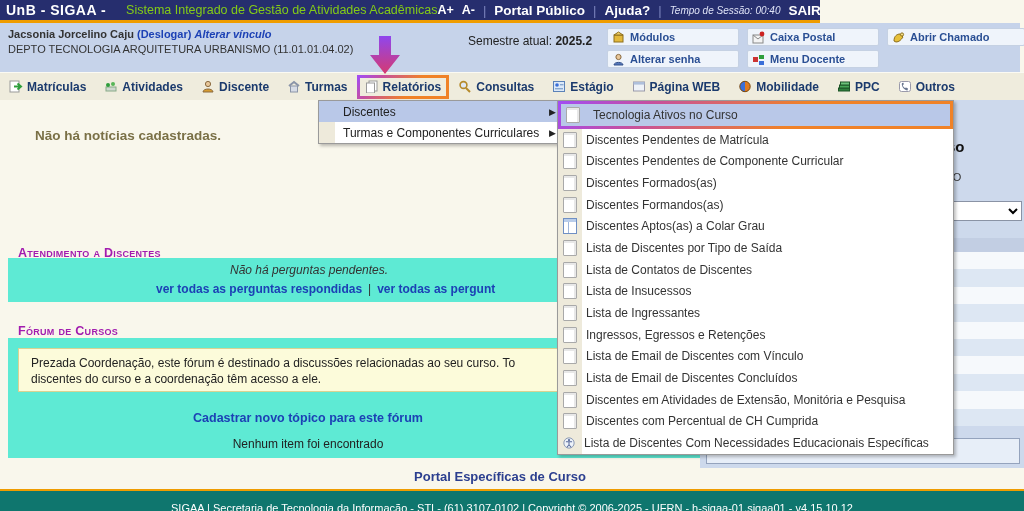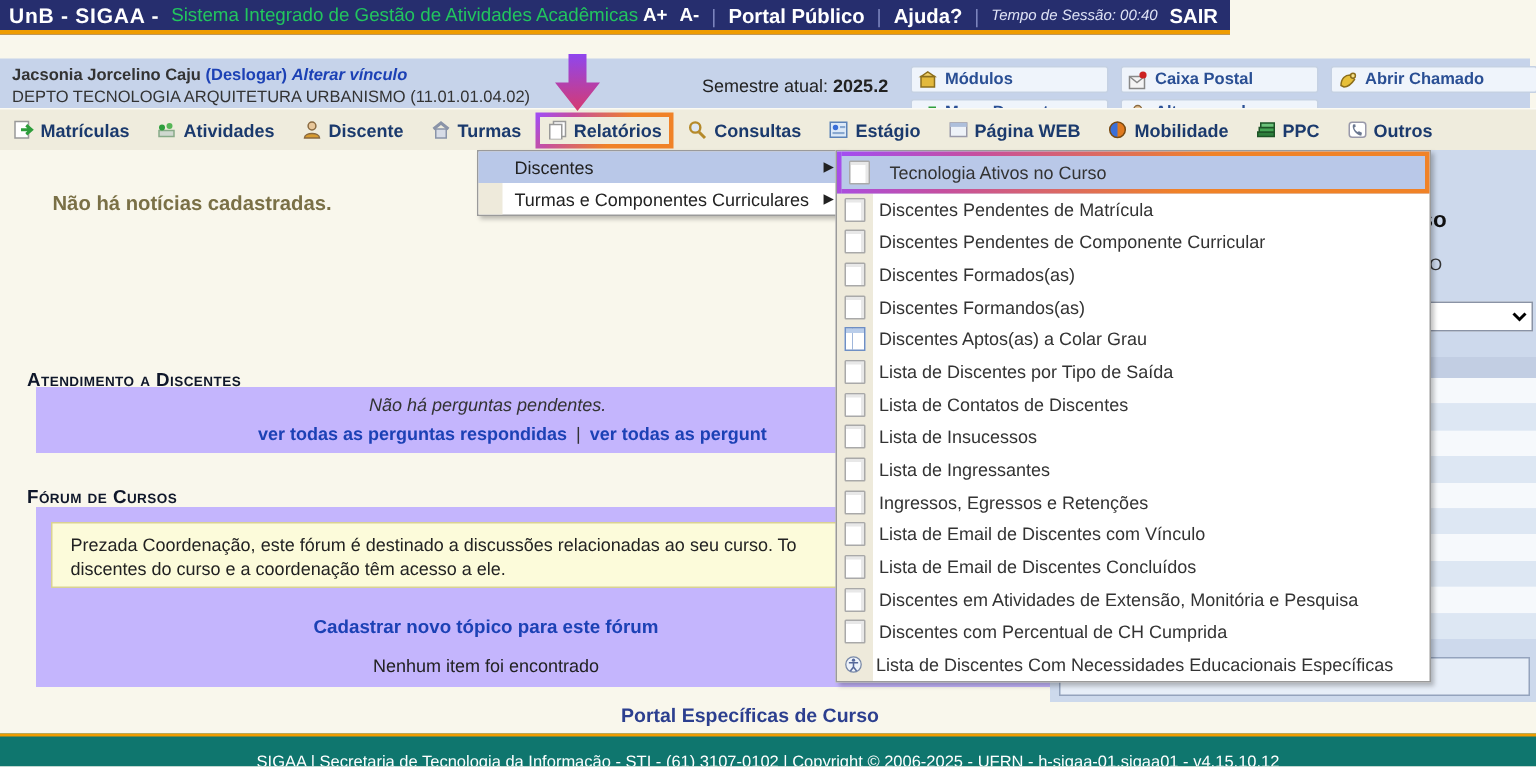"Sistema Integrado de Gestão de" .subtitle { color: #22c55e -> #84cc16; margin-left: 8px -> 20px }
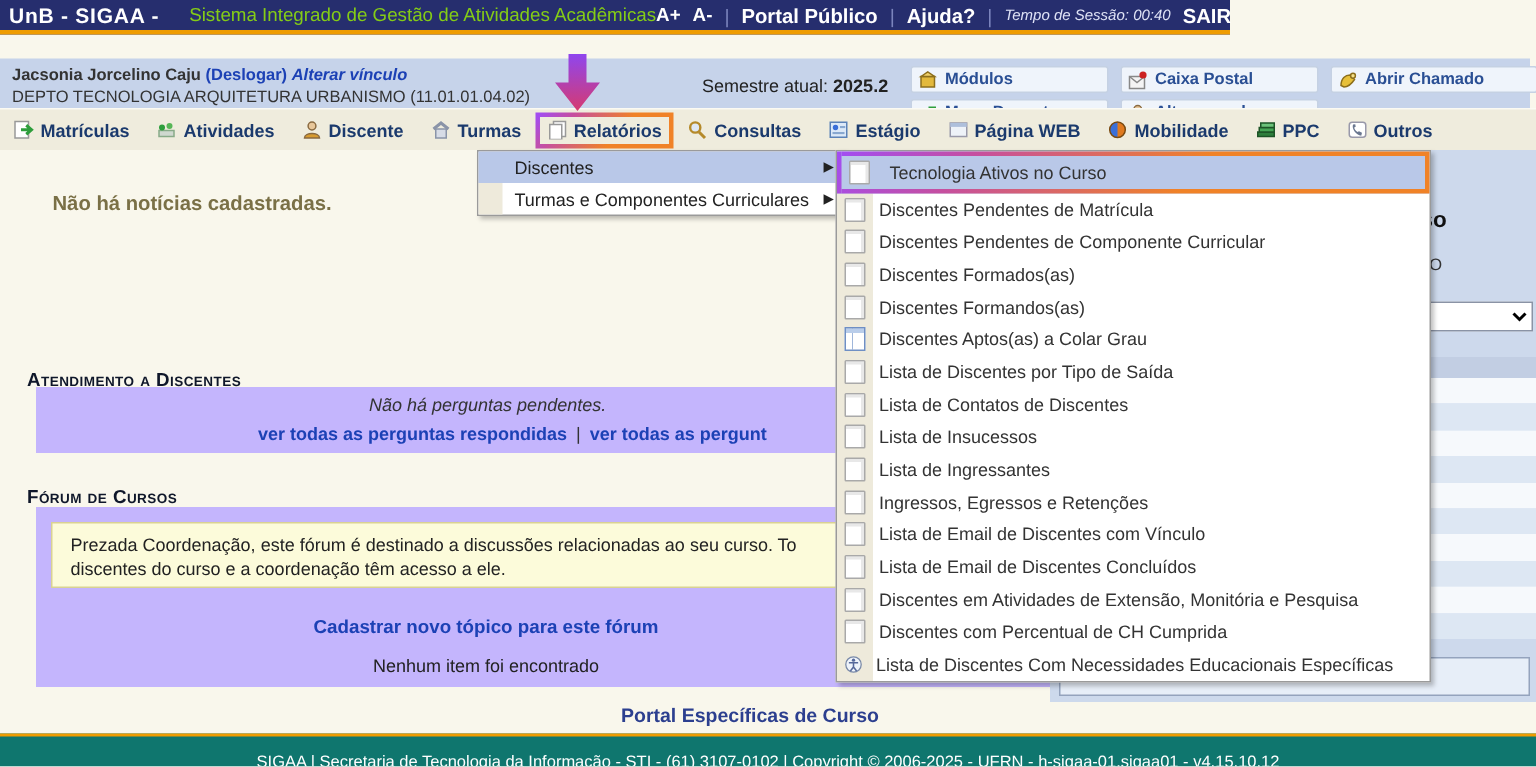"Jacsonia Jorcelino Caju (Deslogar)" .header { margin-top: 16px -> none }
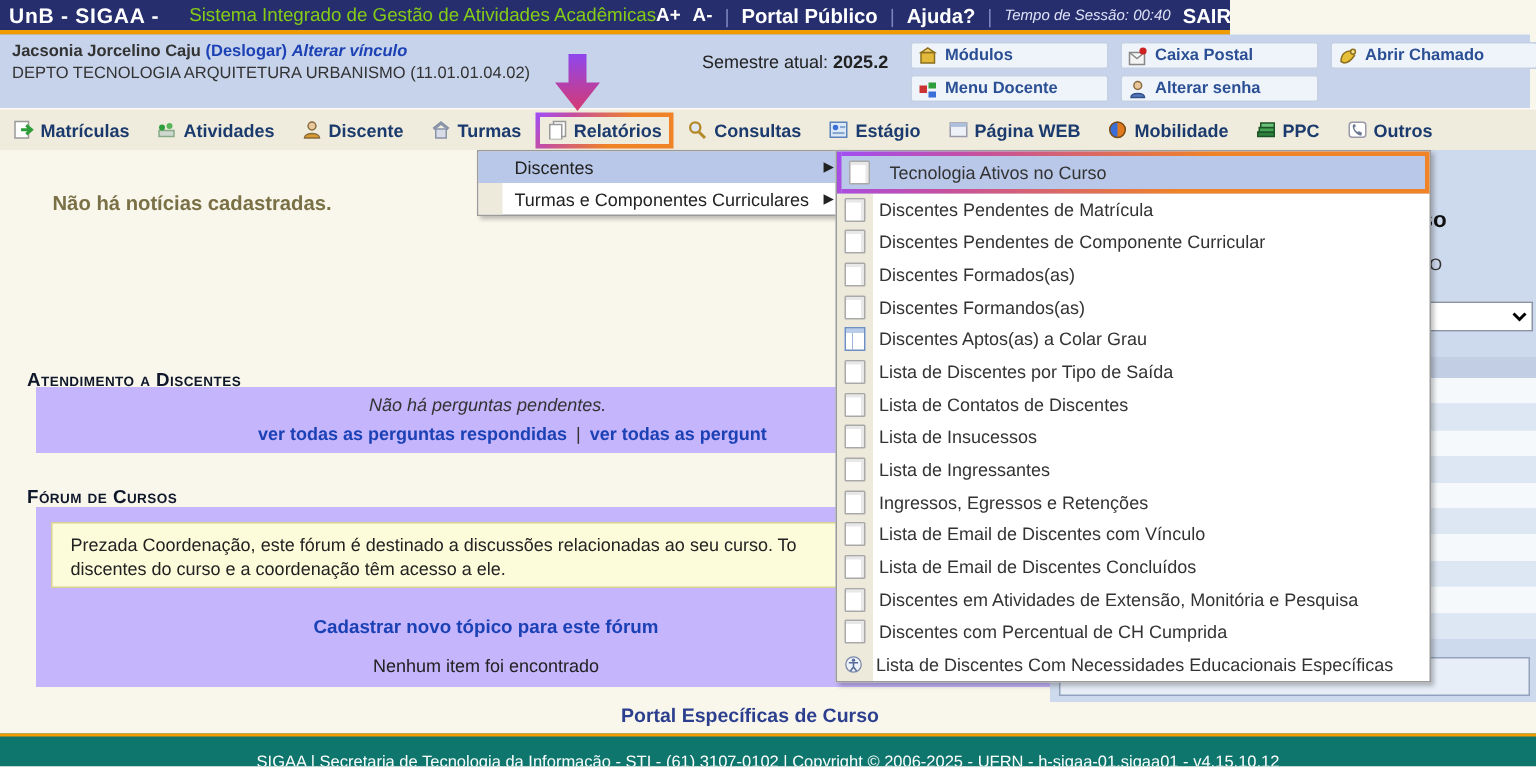"Menu Docente" div.hbtn { order: before "Alterar senha" -> after "Alterar senha" }
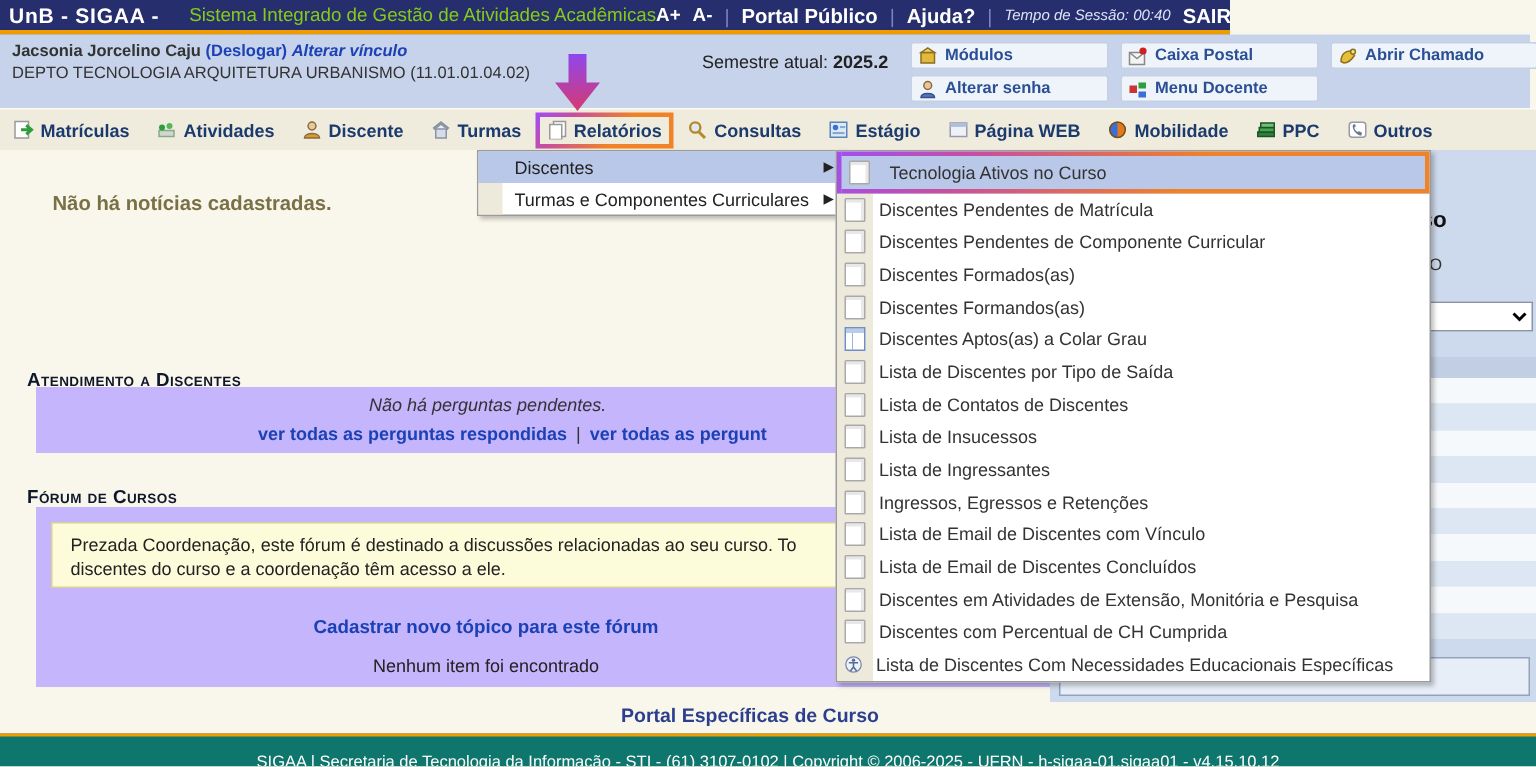"Atendimento a Discentes" .sec-title { color: #0f172a -> #a21caf }
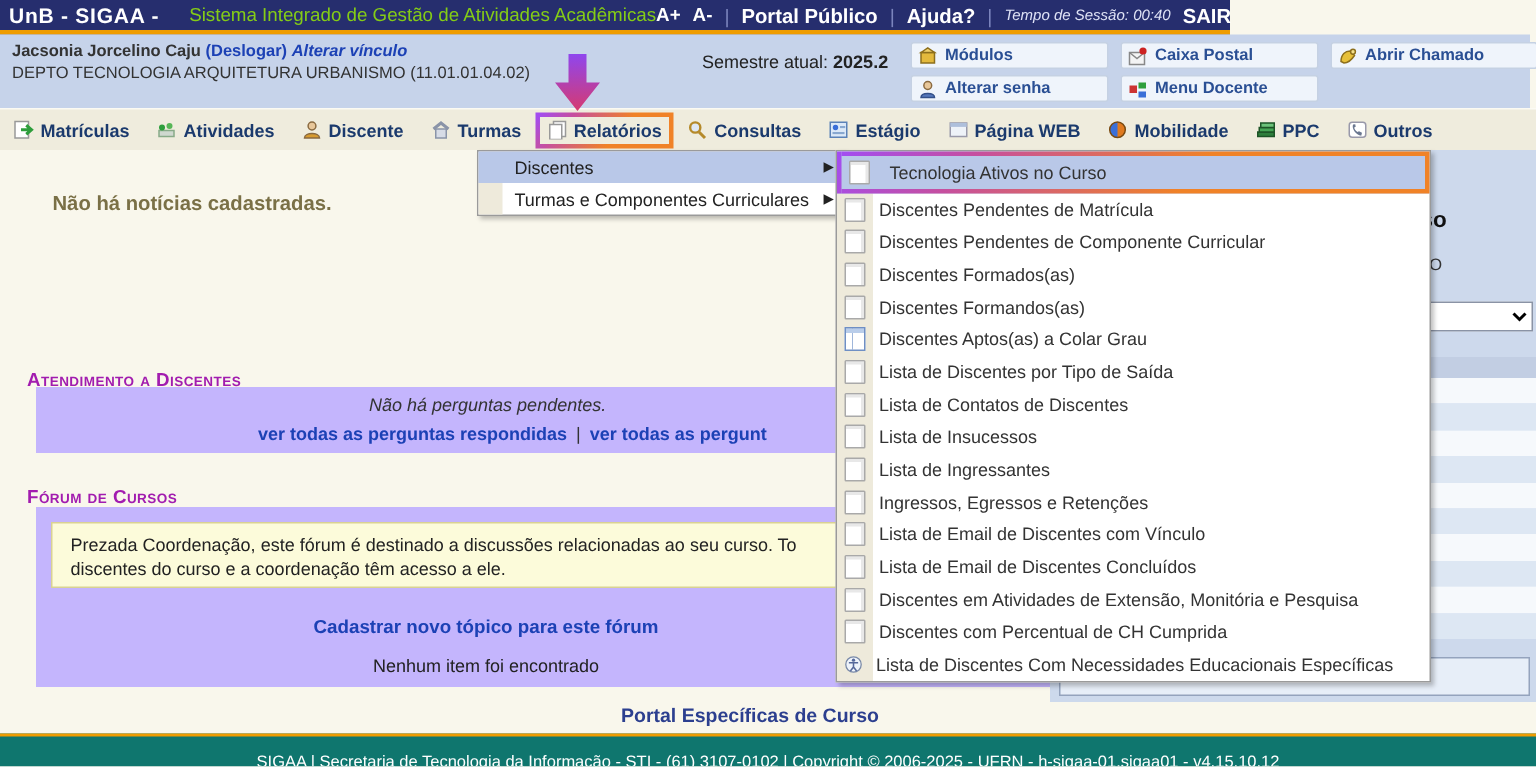"Não há perguntas pendentes." .panel { background: #c4b5fd -> #5eead4; left: 24px -> 8px }
